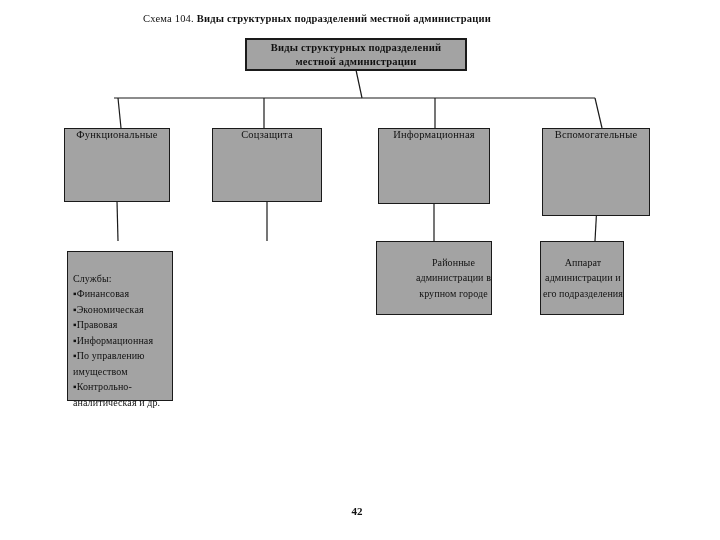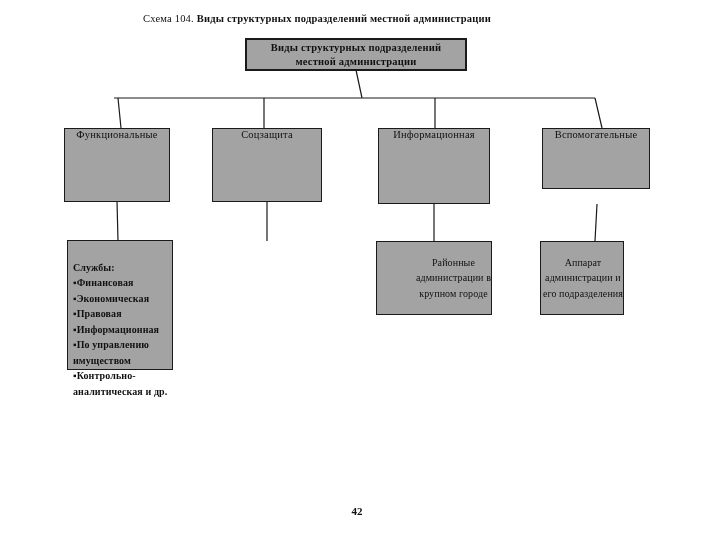"Вспомогательные" #cat-auxiliary { height: 61px -> 88px }
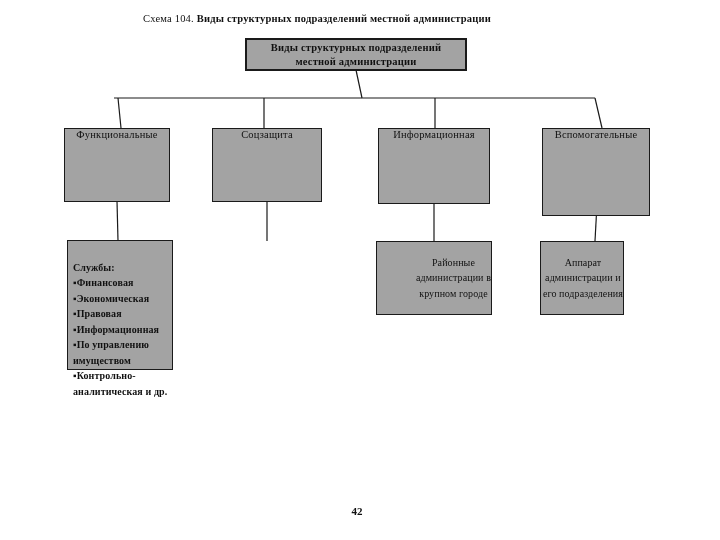"Службы:" #detail-functional { font-weight: bold -> none; height: 130px -> 150px; top: 240px -> 251px }
